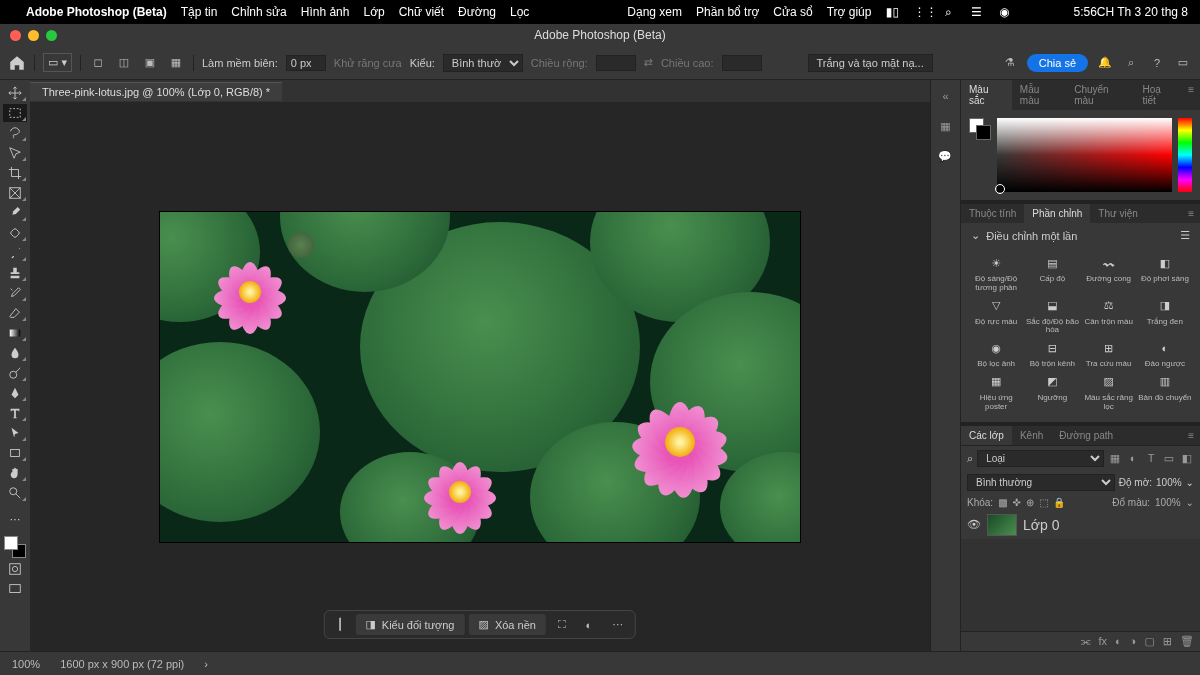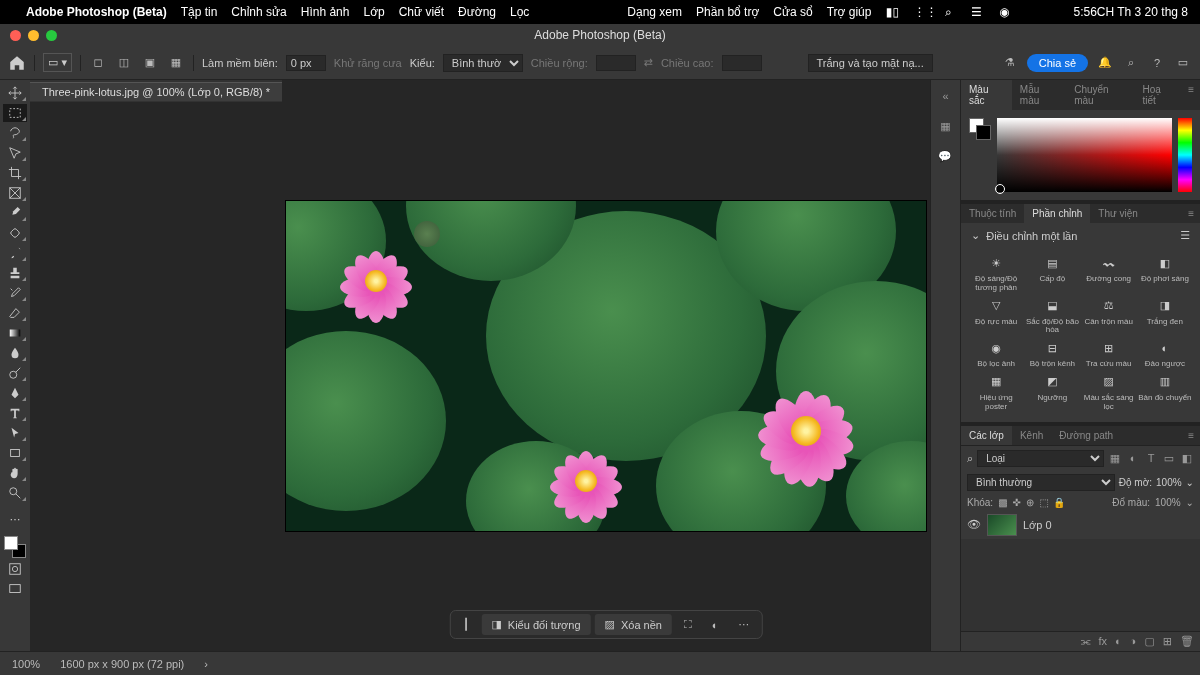"Three-pink-lotus.jpg @ 100% (Lớp 0," .canvas-area { flex-direction: row -> column }
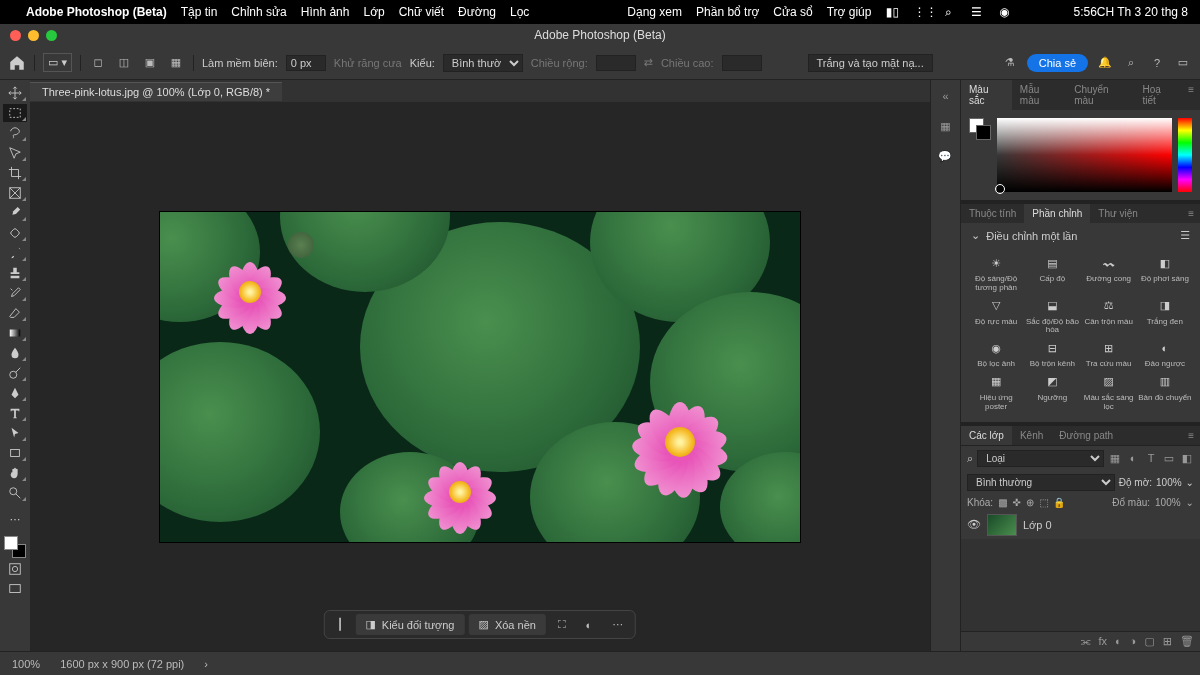"Màu sắc sáng lọc" div.adj-label { text: sáng -> răng }
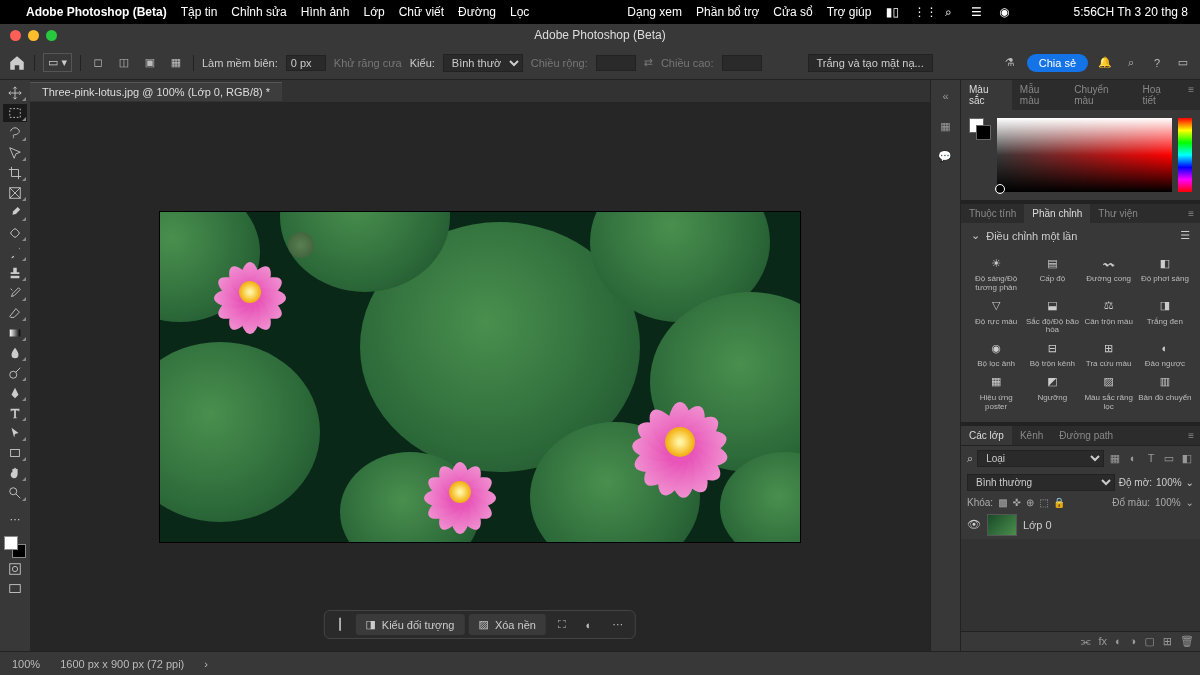"Lớp 0" .layer-name { font-size: 11px -> 14px }
